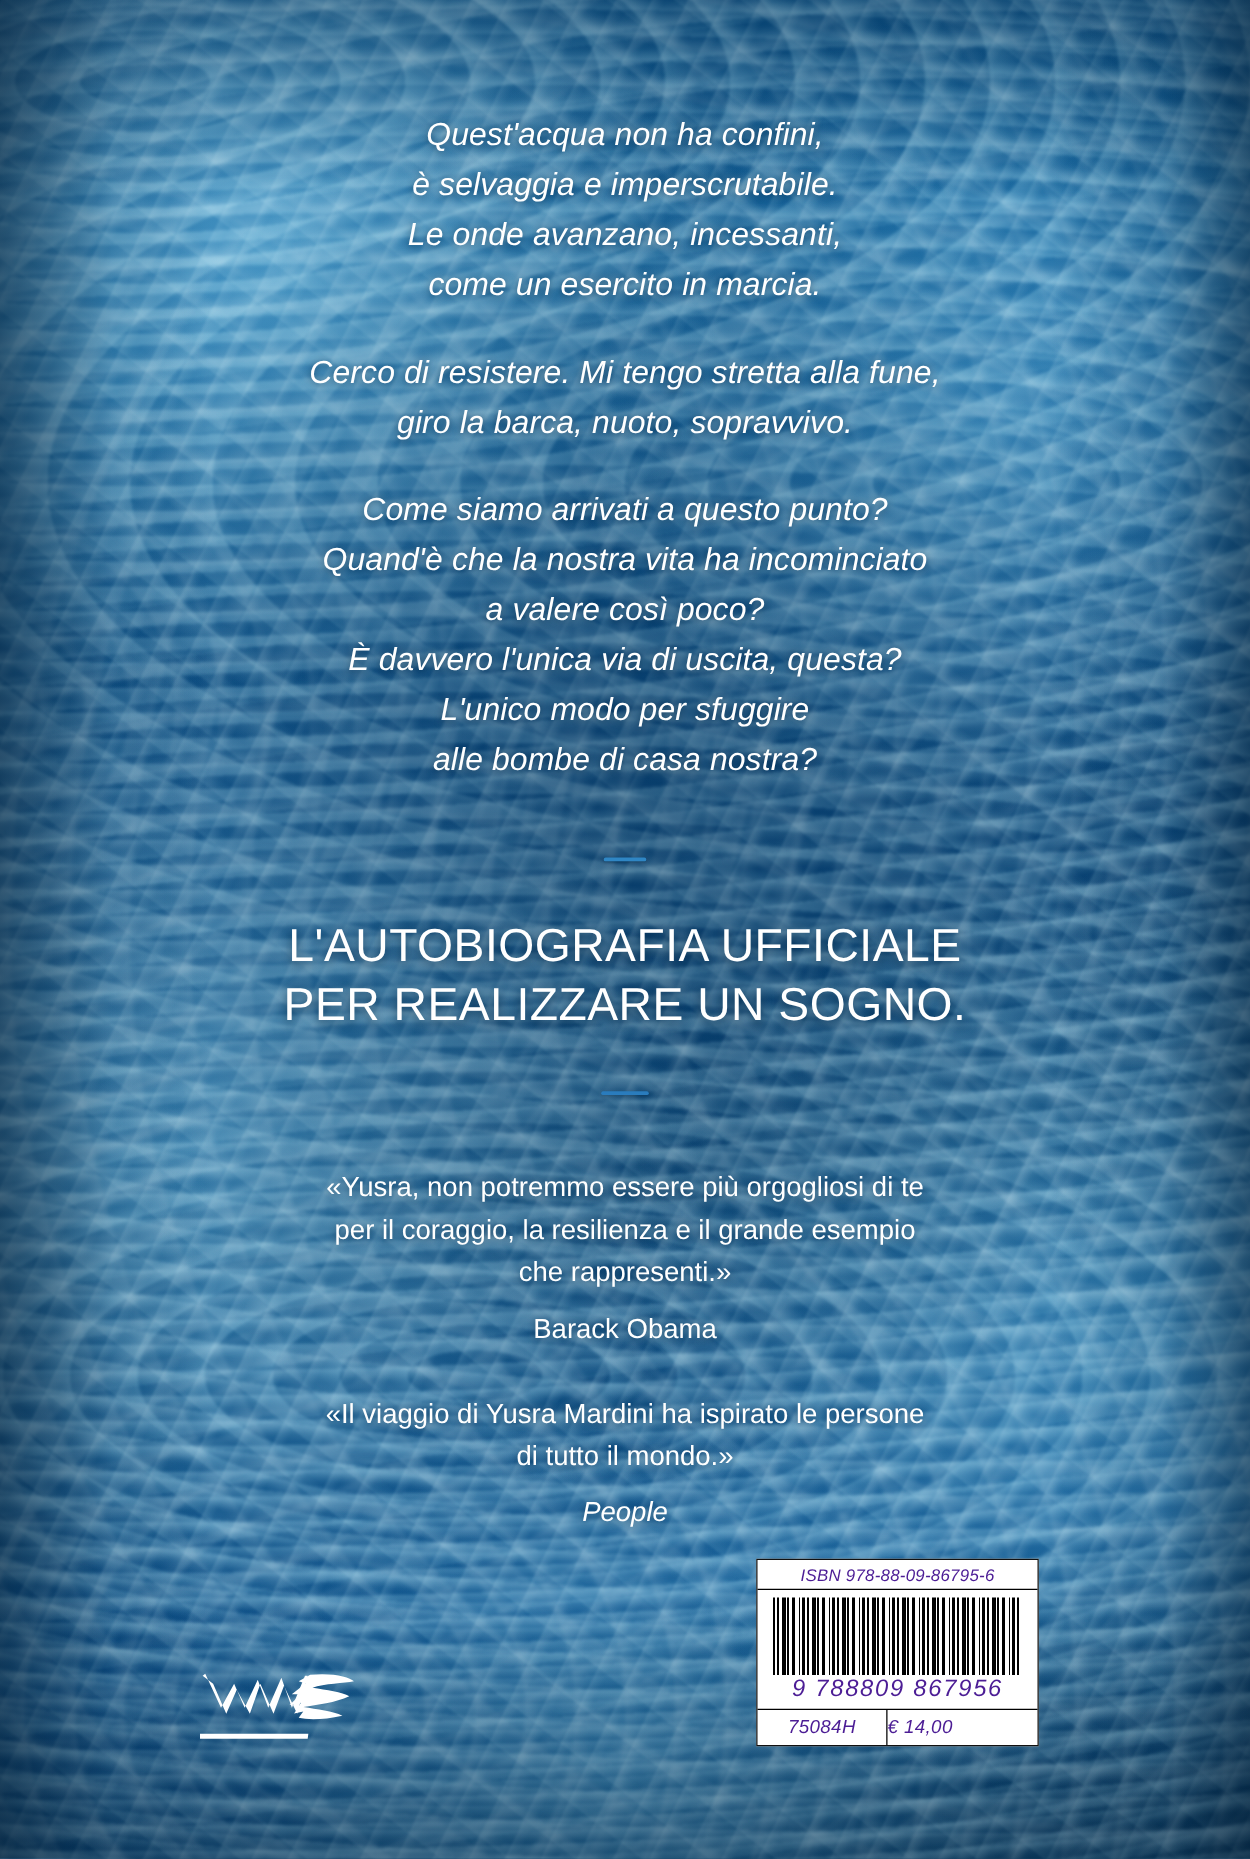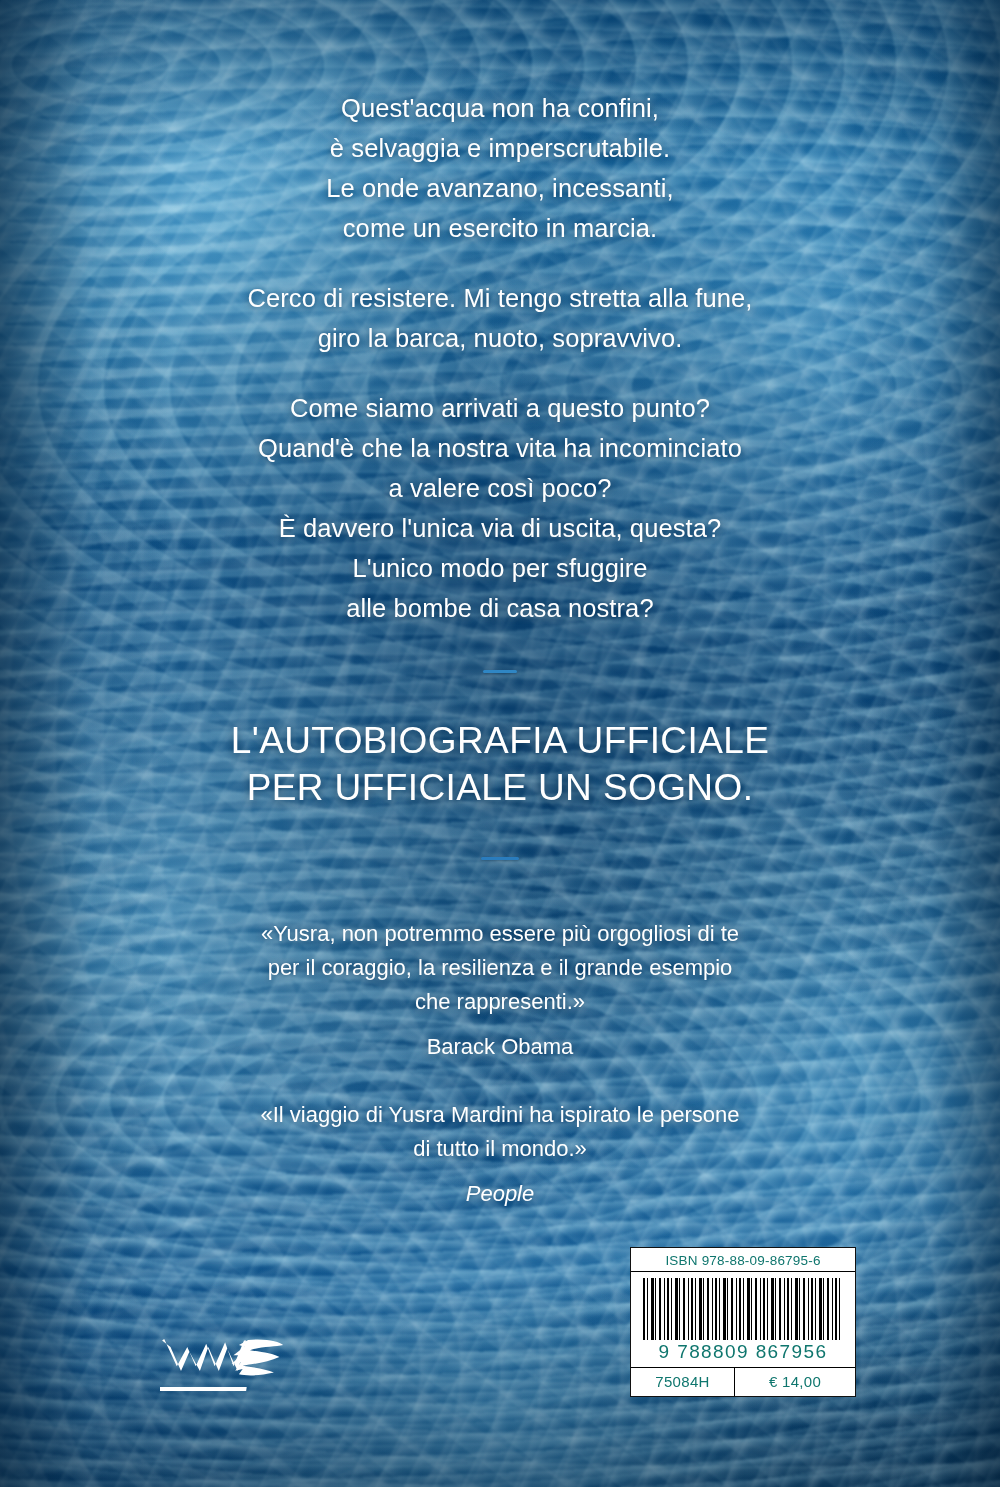"Quest'acqua non ha confini," .blurb p { font-style: none -> italic }
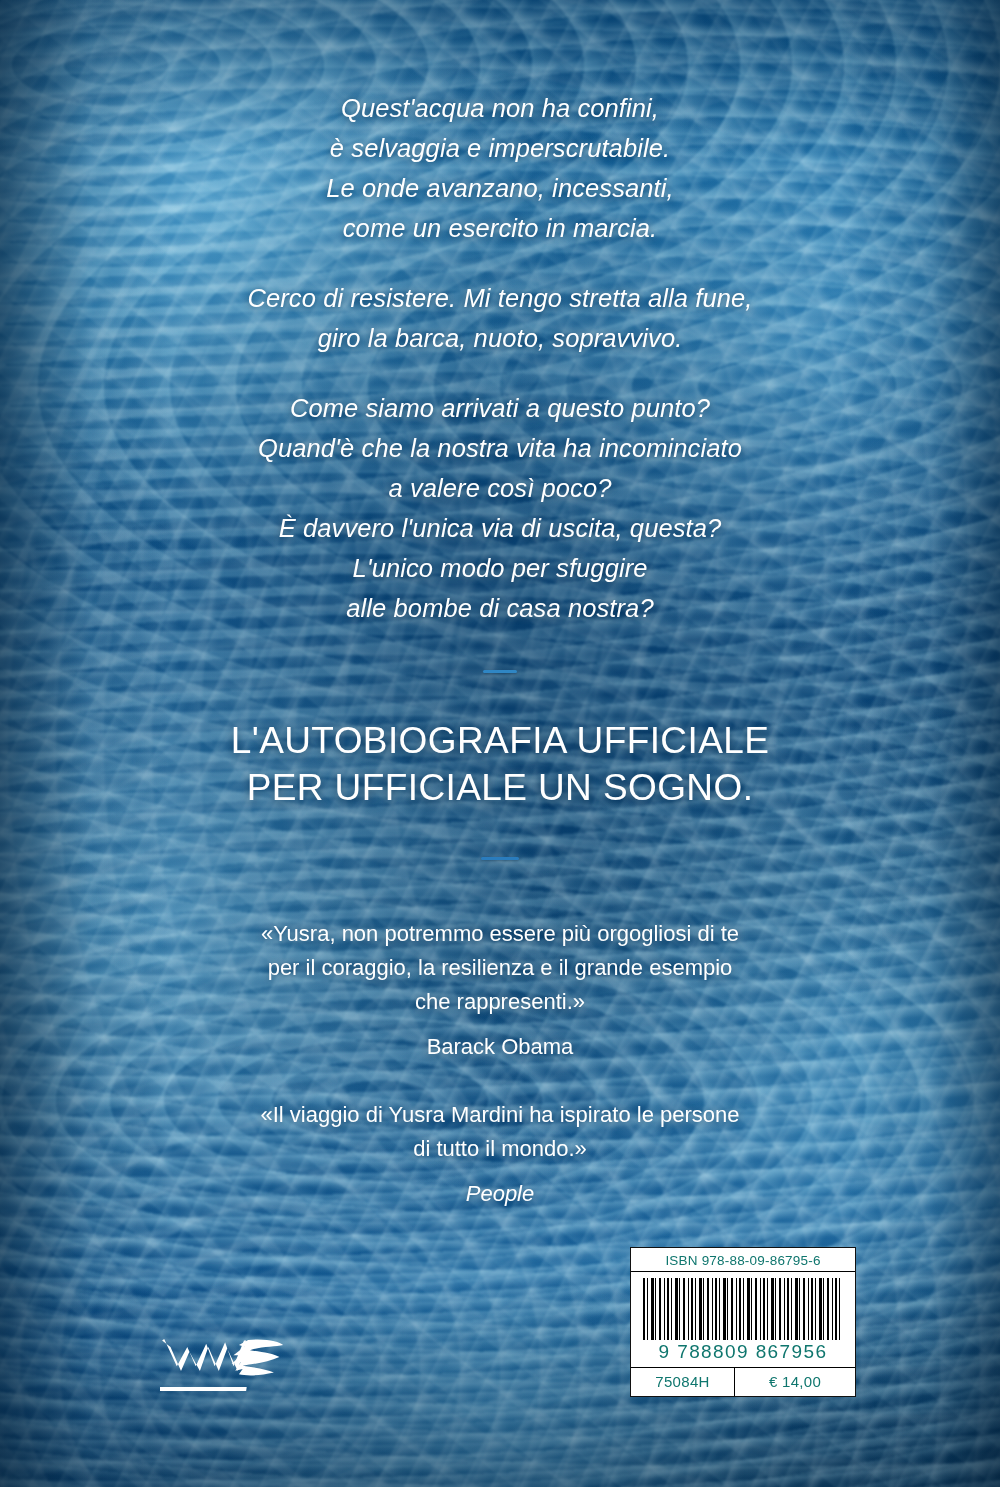"Come siamo arrivati a questo" .blurb p:last-child { margin-bottom: 0 -> 16px }
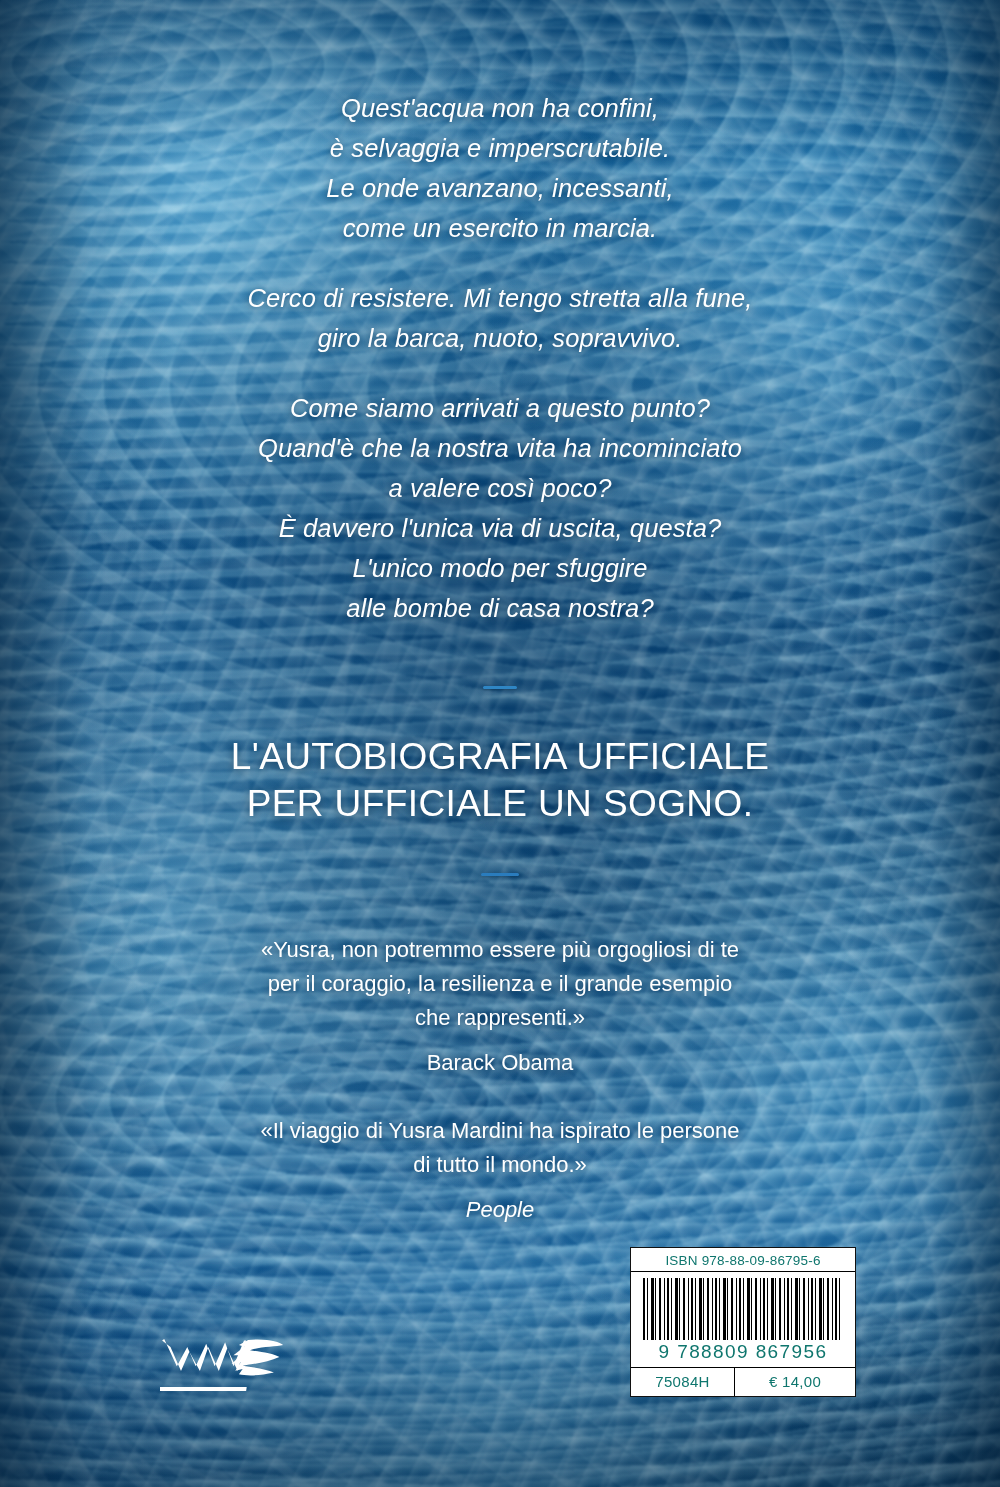"PER UFFICIALE UN SOGNO." div { text: UFFICIALE -> REALIZZARE }
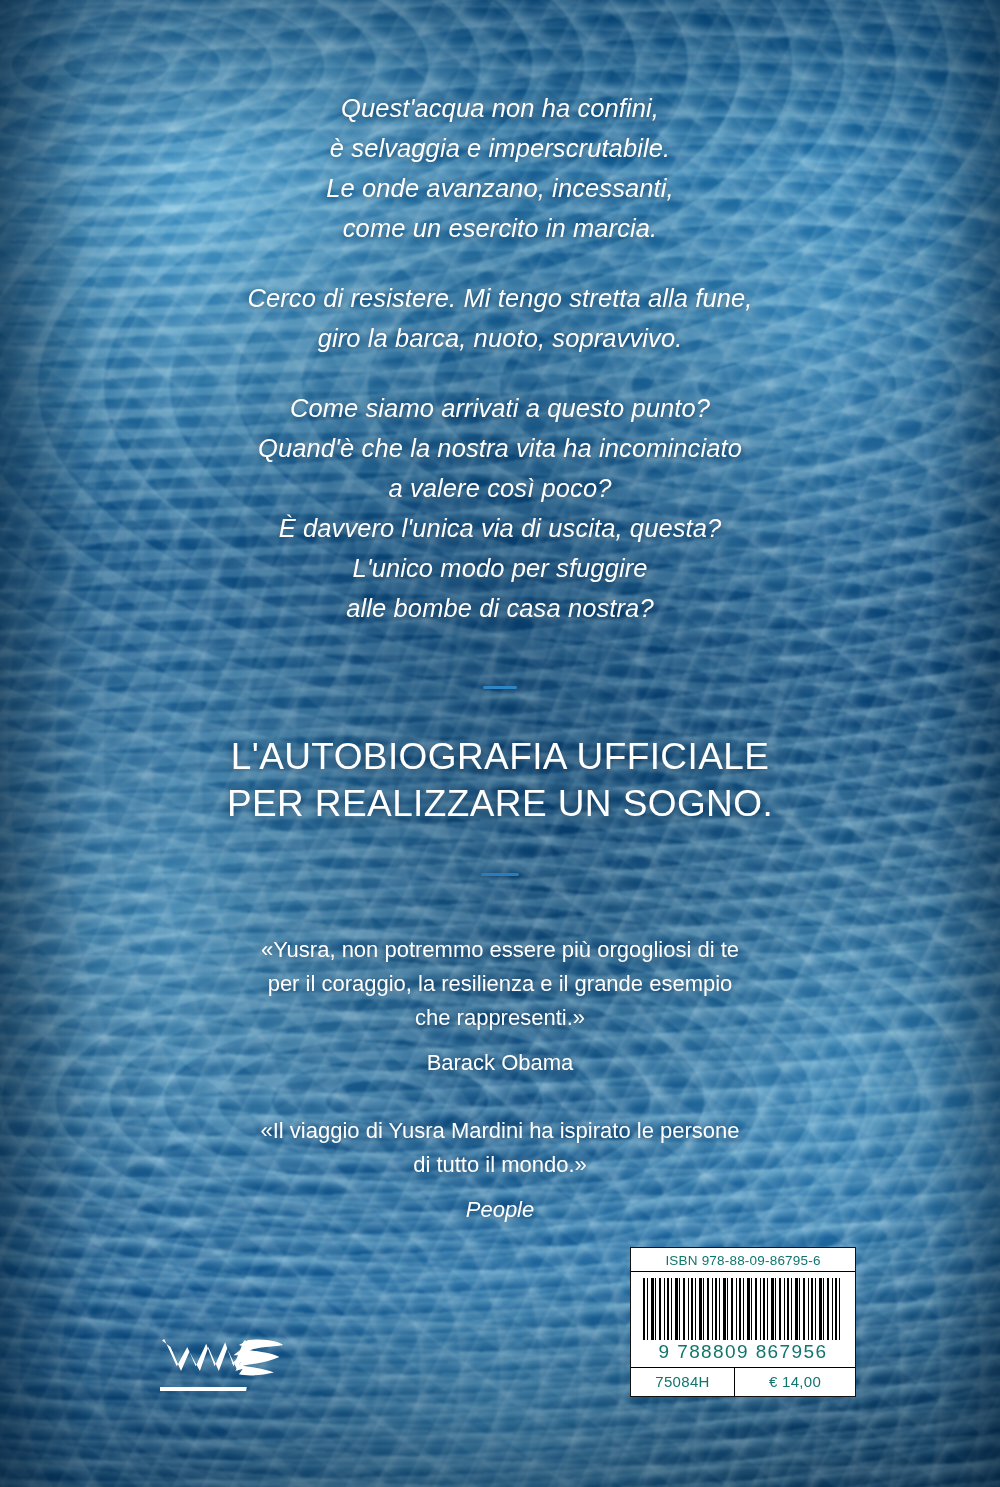"ISBN 978-88-09-86795-6" .barcode-box { color: #0f766e -> #4c1d95; font-style: none -> italic; right: 144px -> 169px }
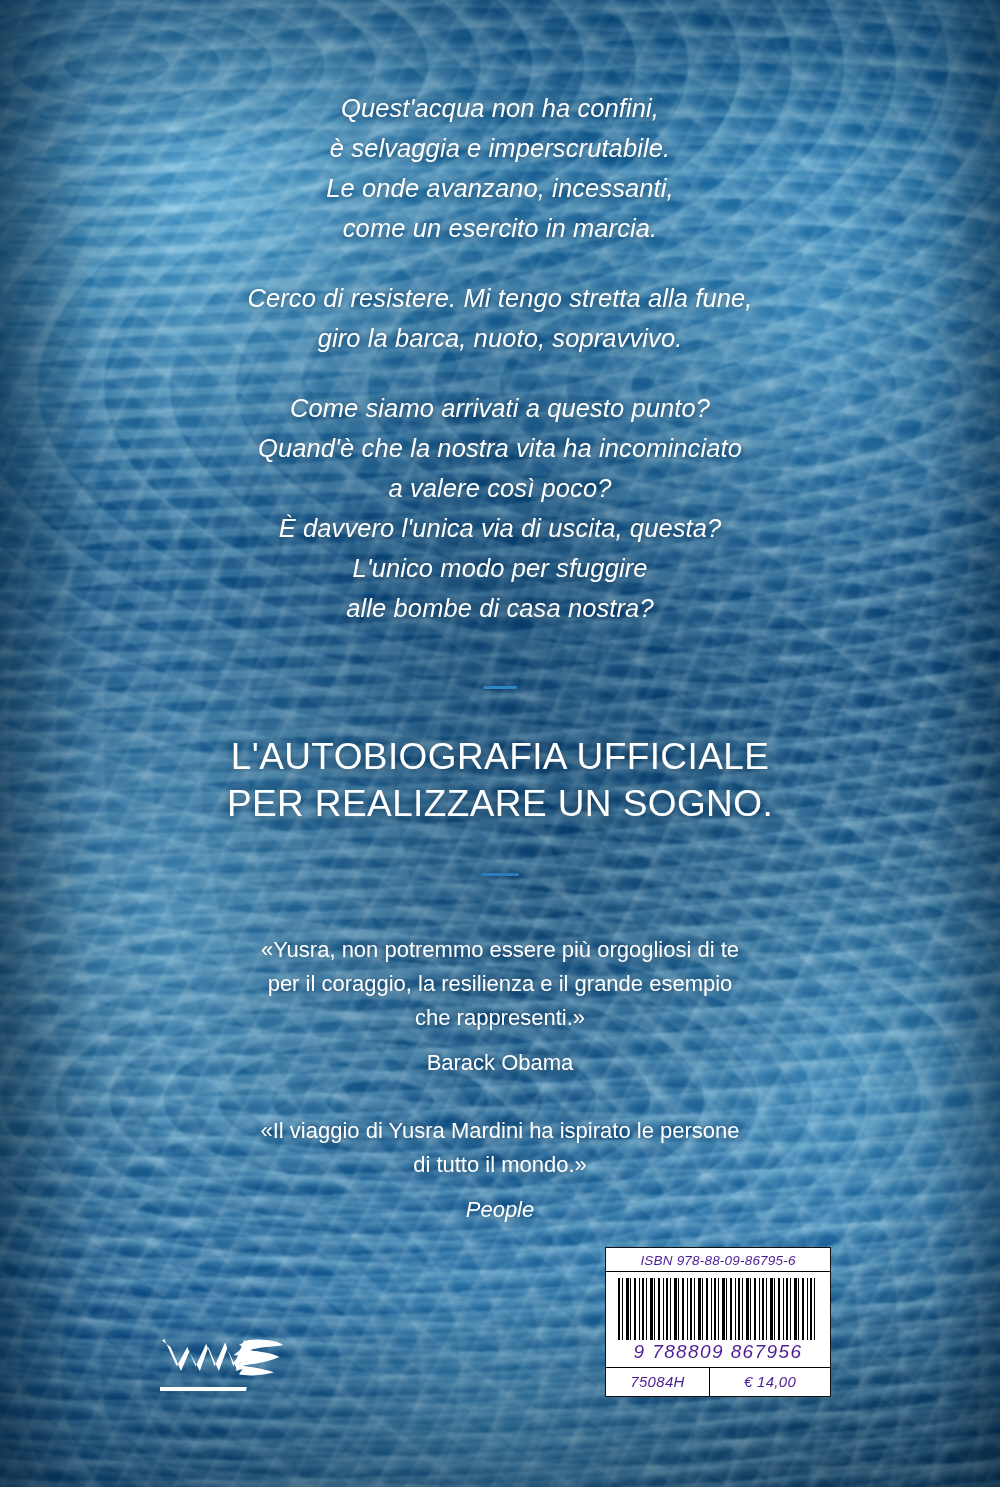"€ 14,00" .price-val { text-align: center -> left }
